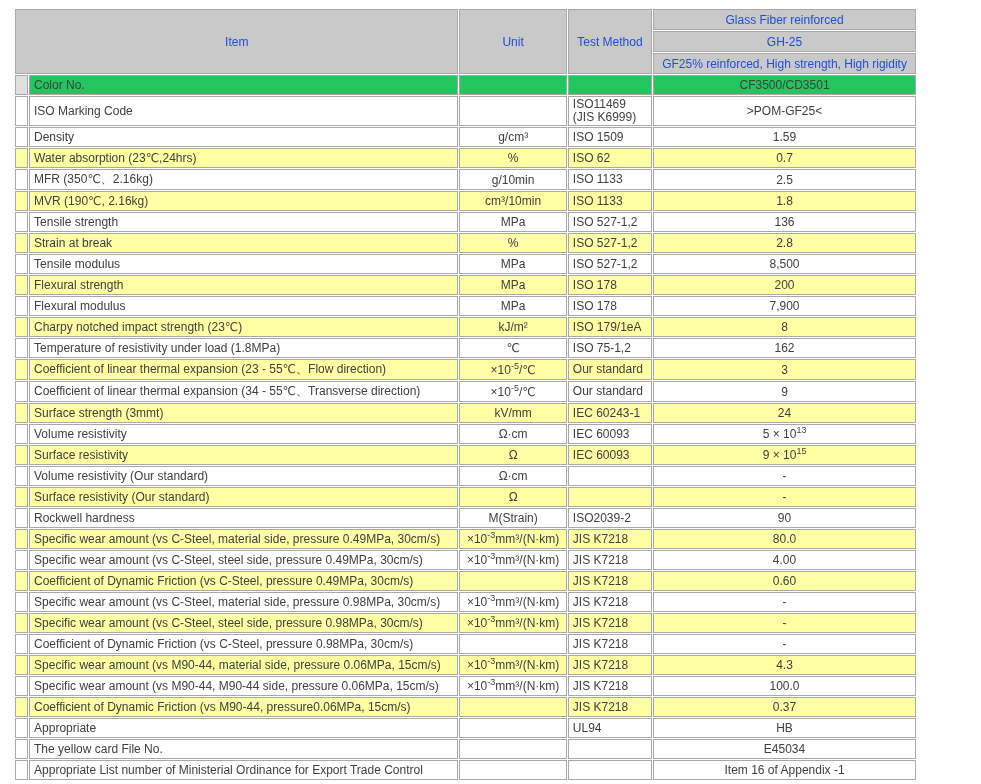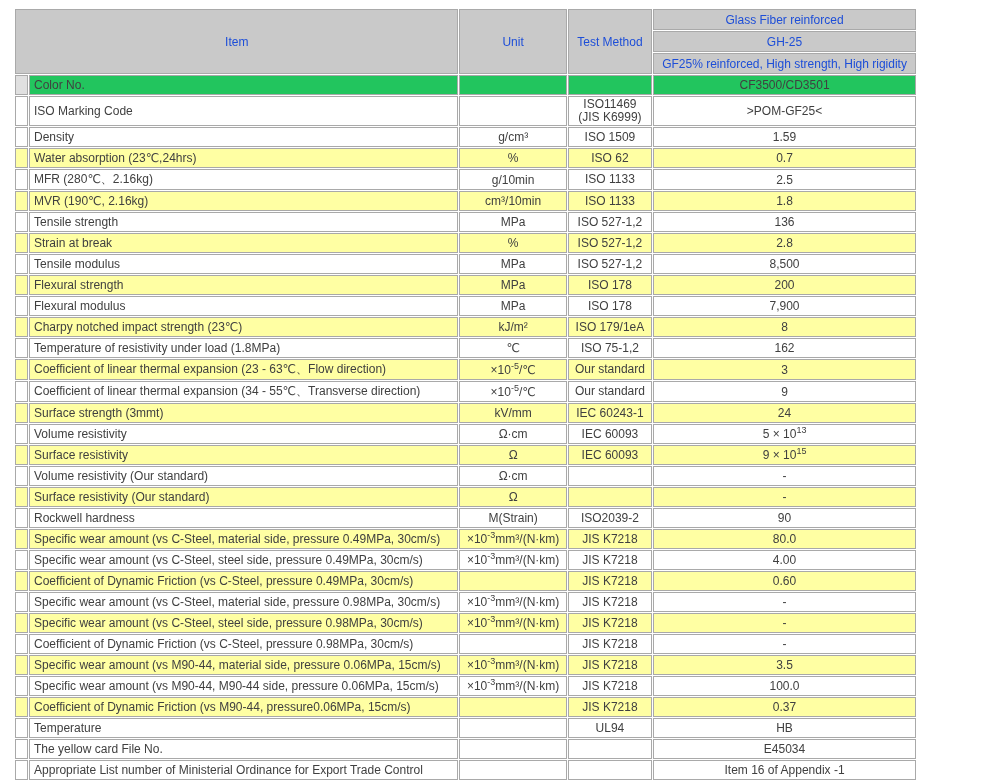"ISO11469" td.method { text-align: center -> none }
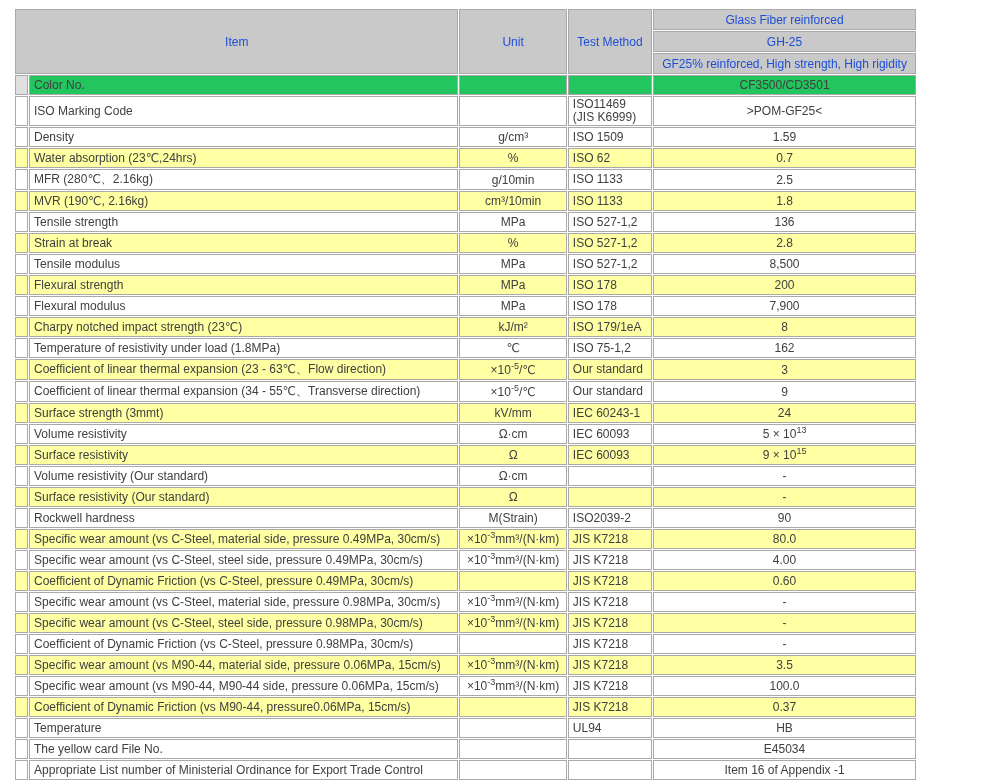"MFR (280℃、2.16kg)" td.item { text: 280 -> 350 }
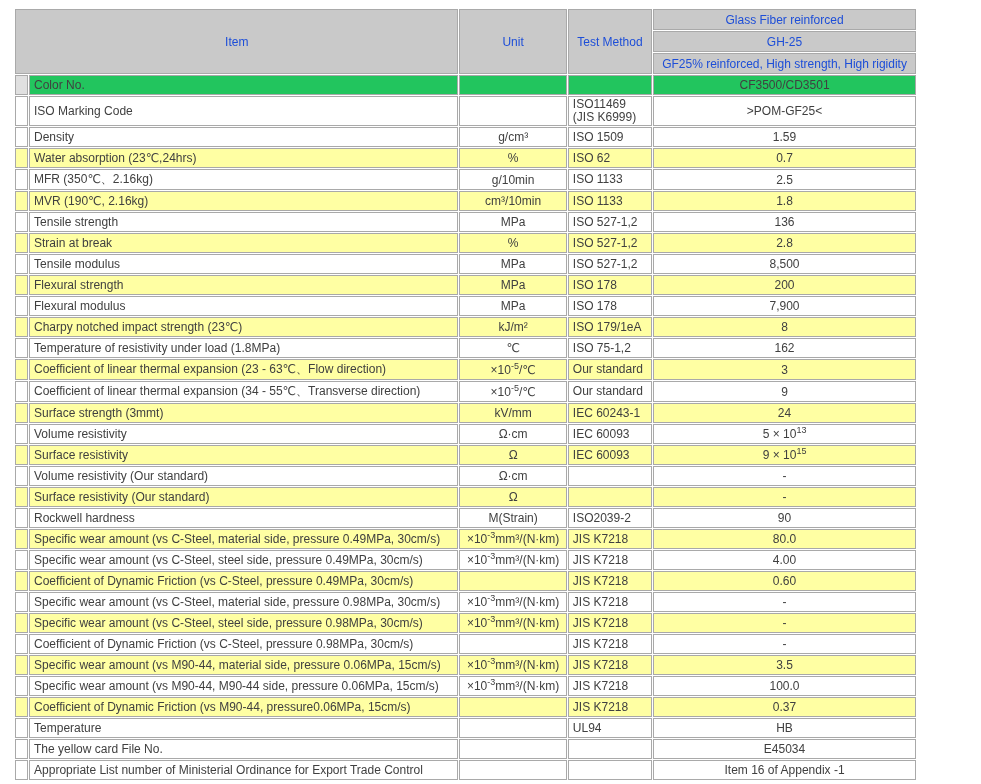"Coefficient of linear thermal expansion (23" td.item { text: 63 -> 55 }
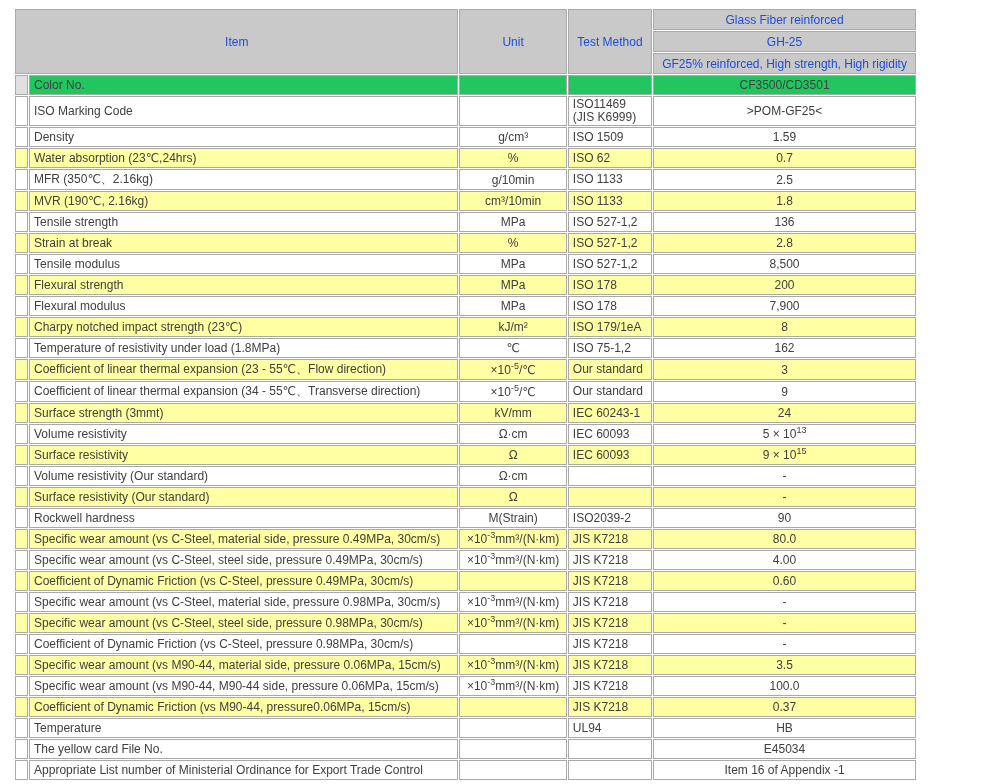"3.5" span { text: 3.5 -> 4.3 }
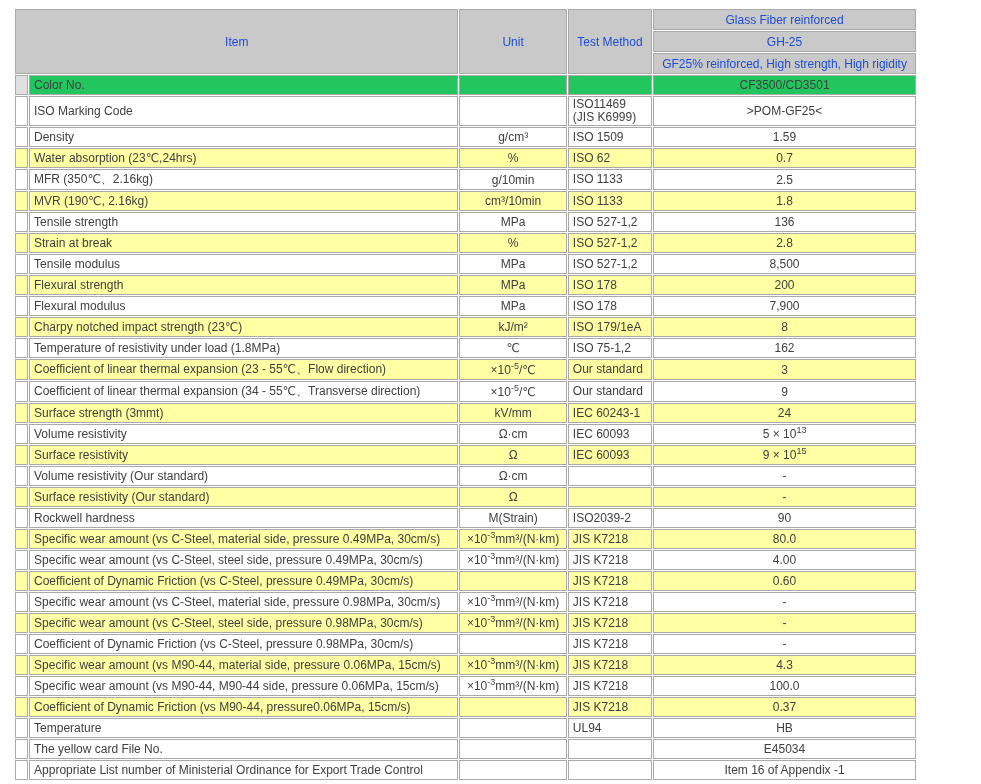"Temperature" td.item { text: Temperature -> Appropriate }
